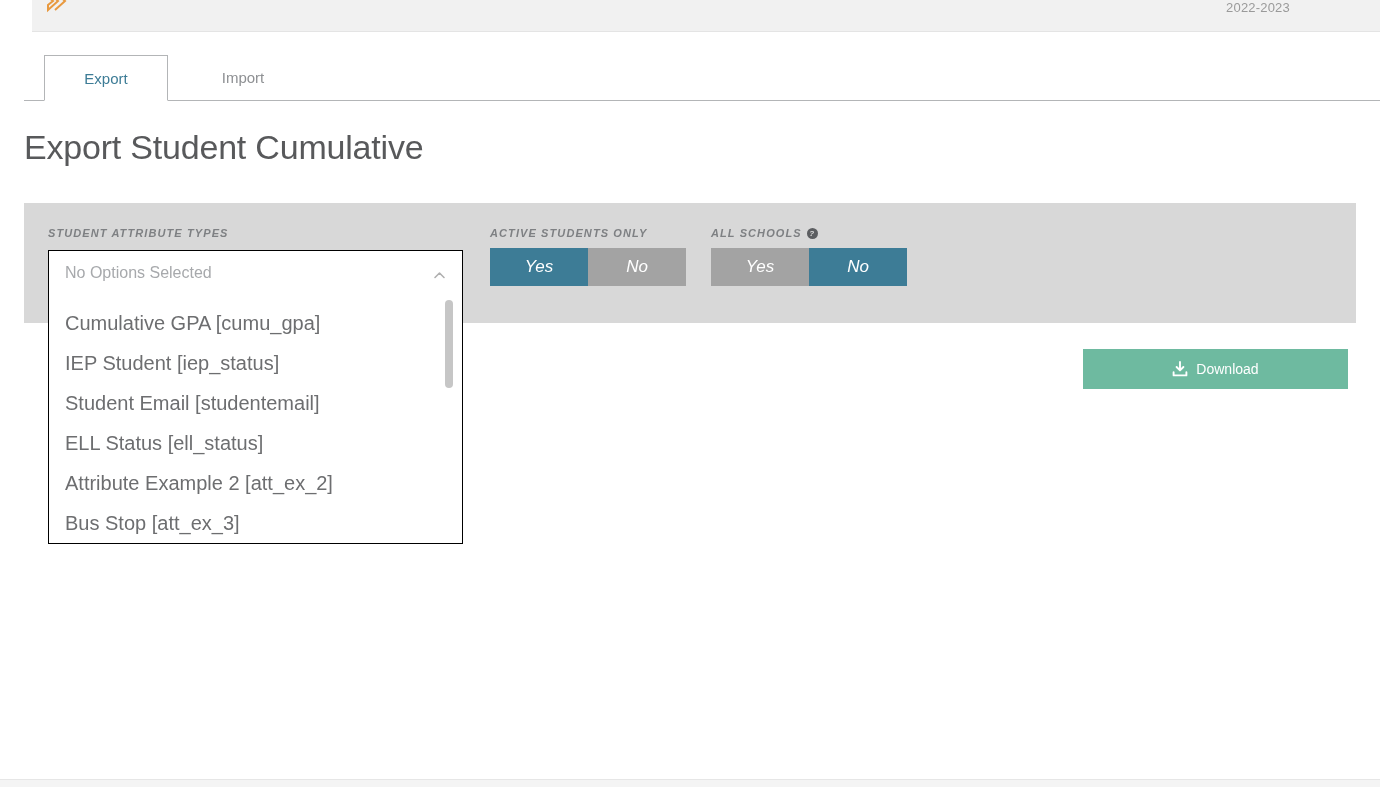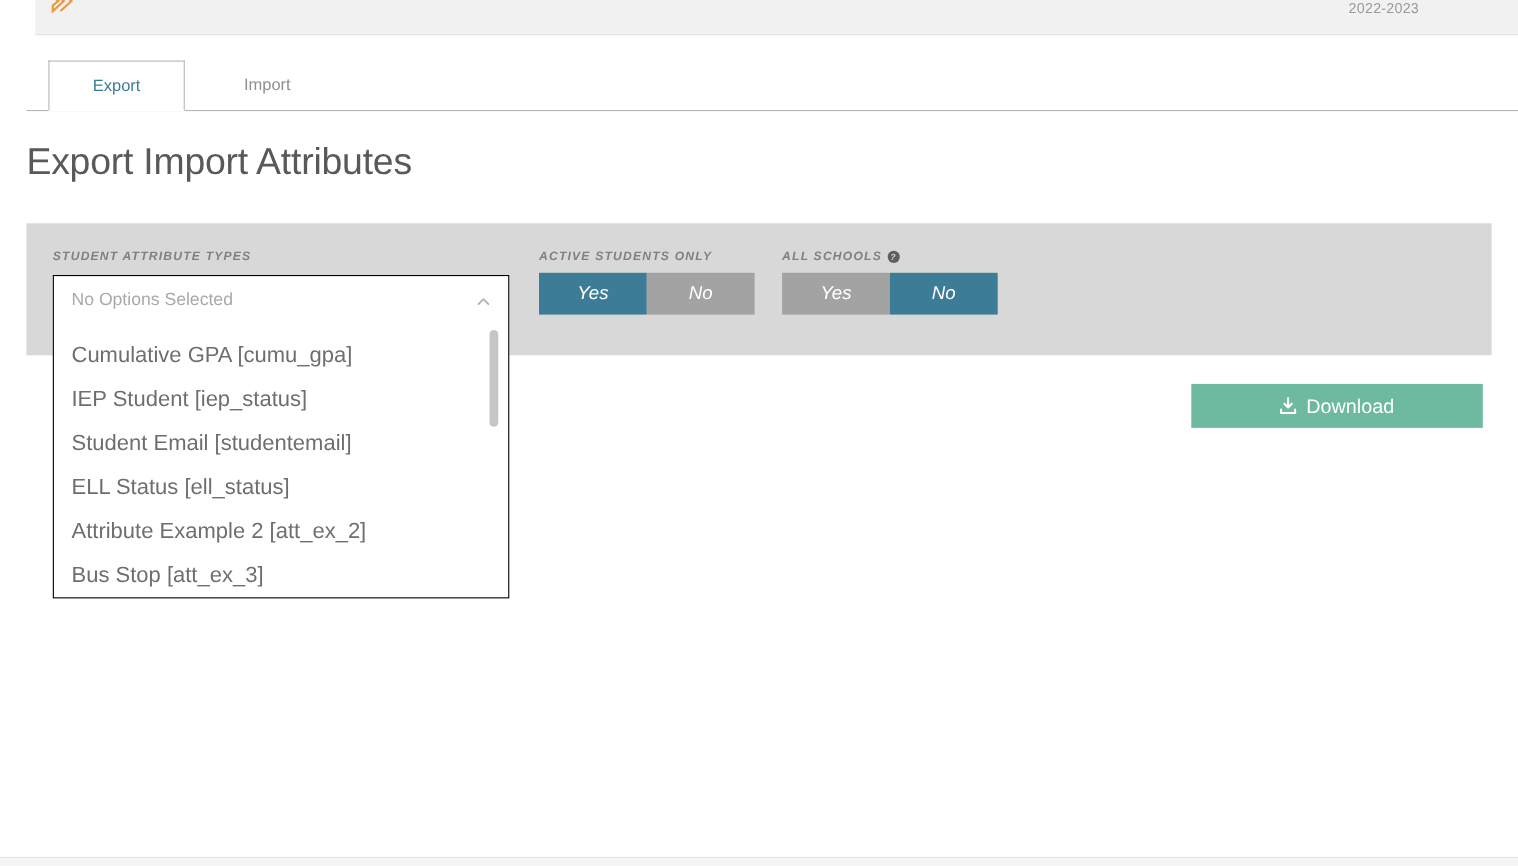"Export Import Attributes" h1.page-title { text: Import Attributes -> Student Cumulative }
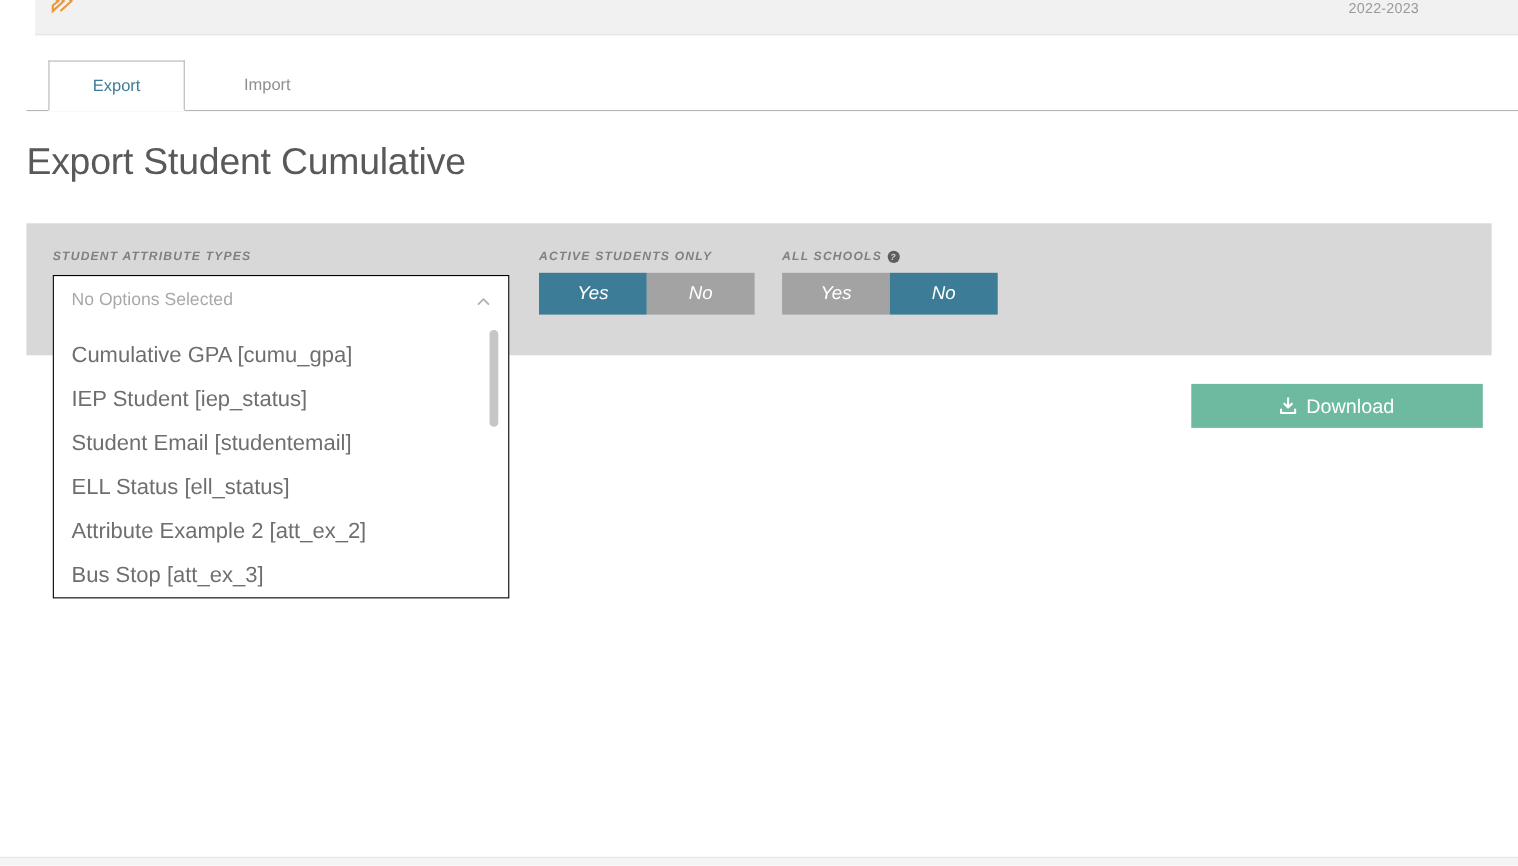"Download" .download-btn { font-size: 18px -> 14px }
